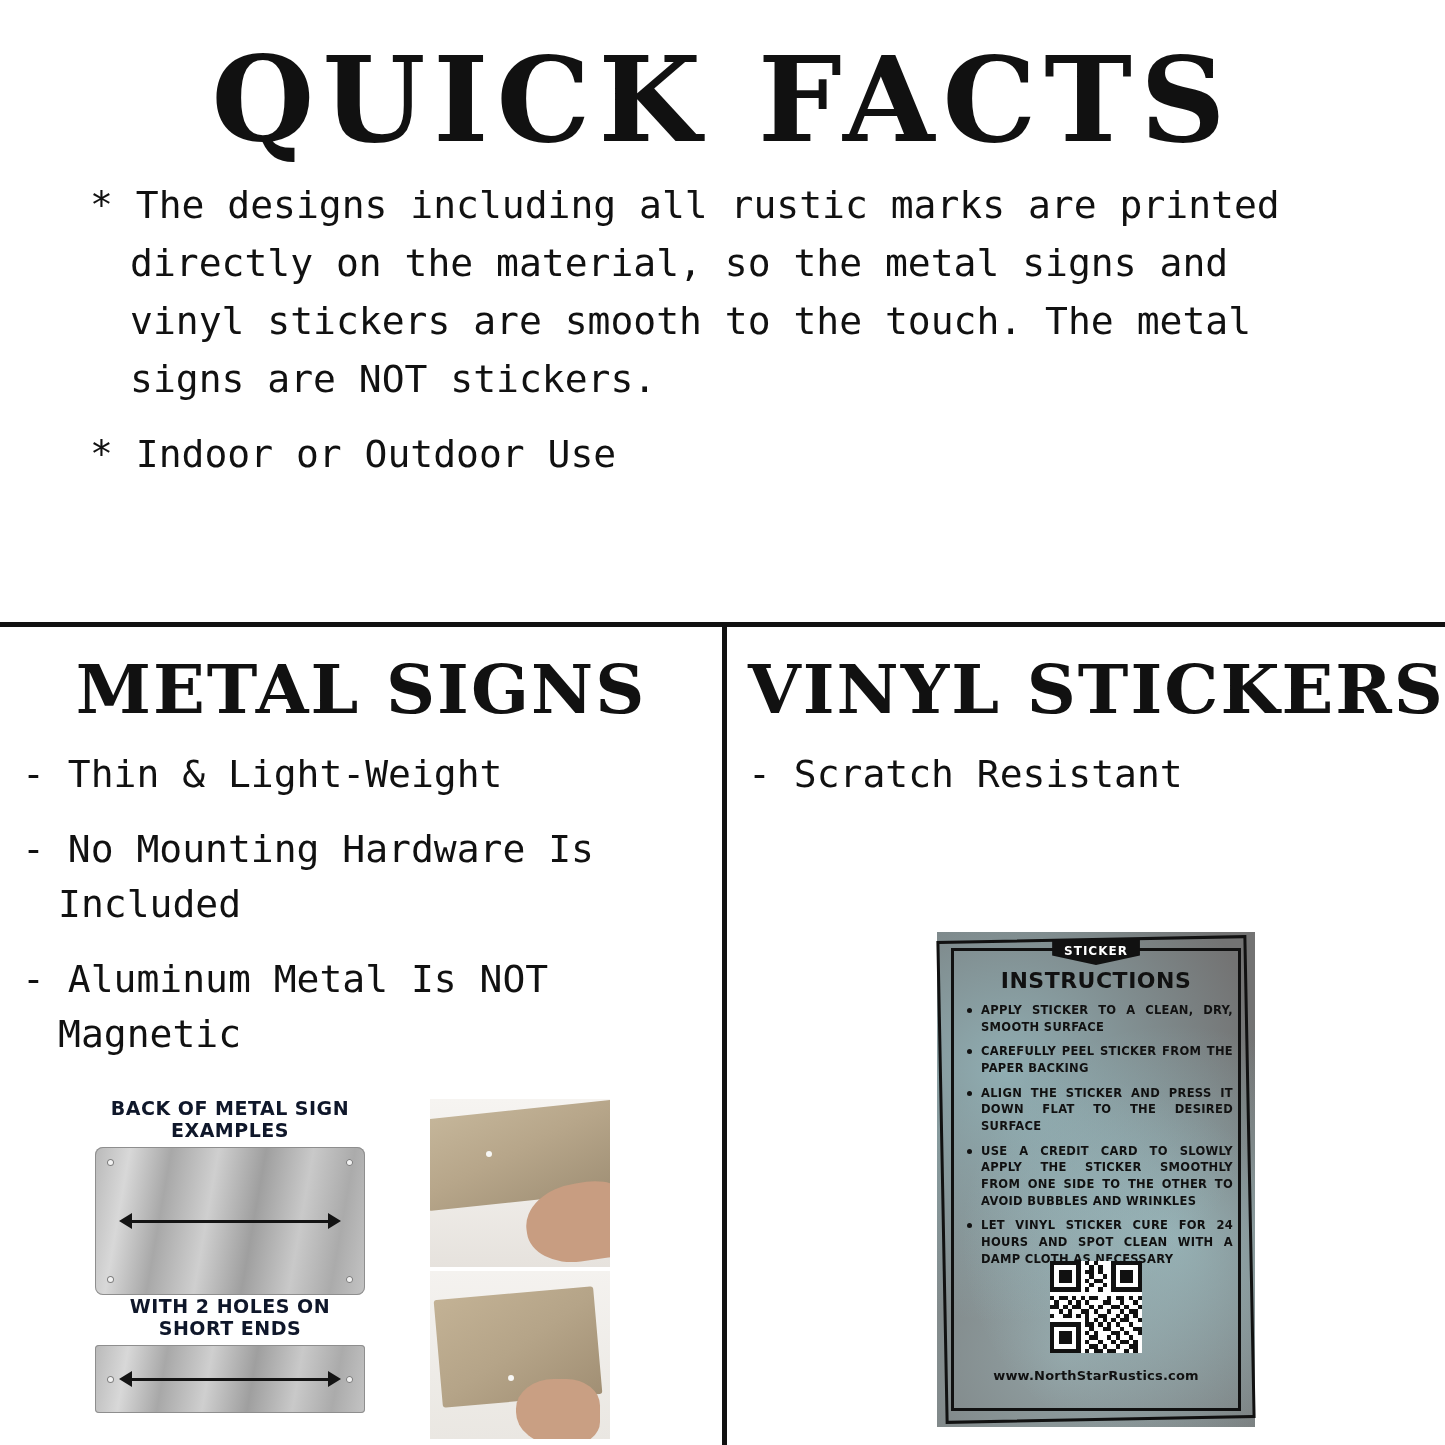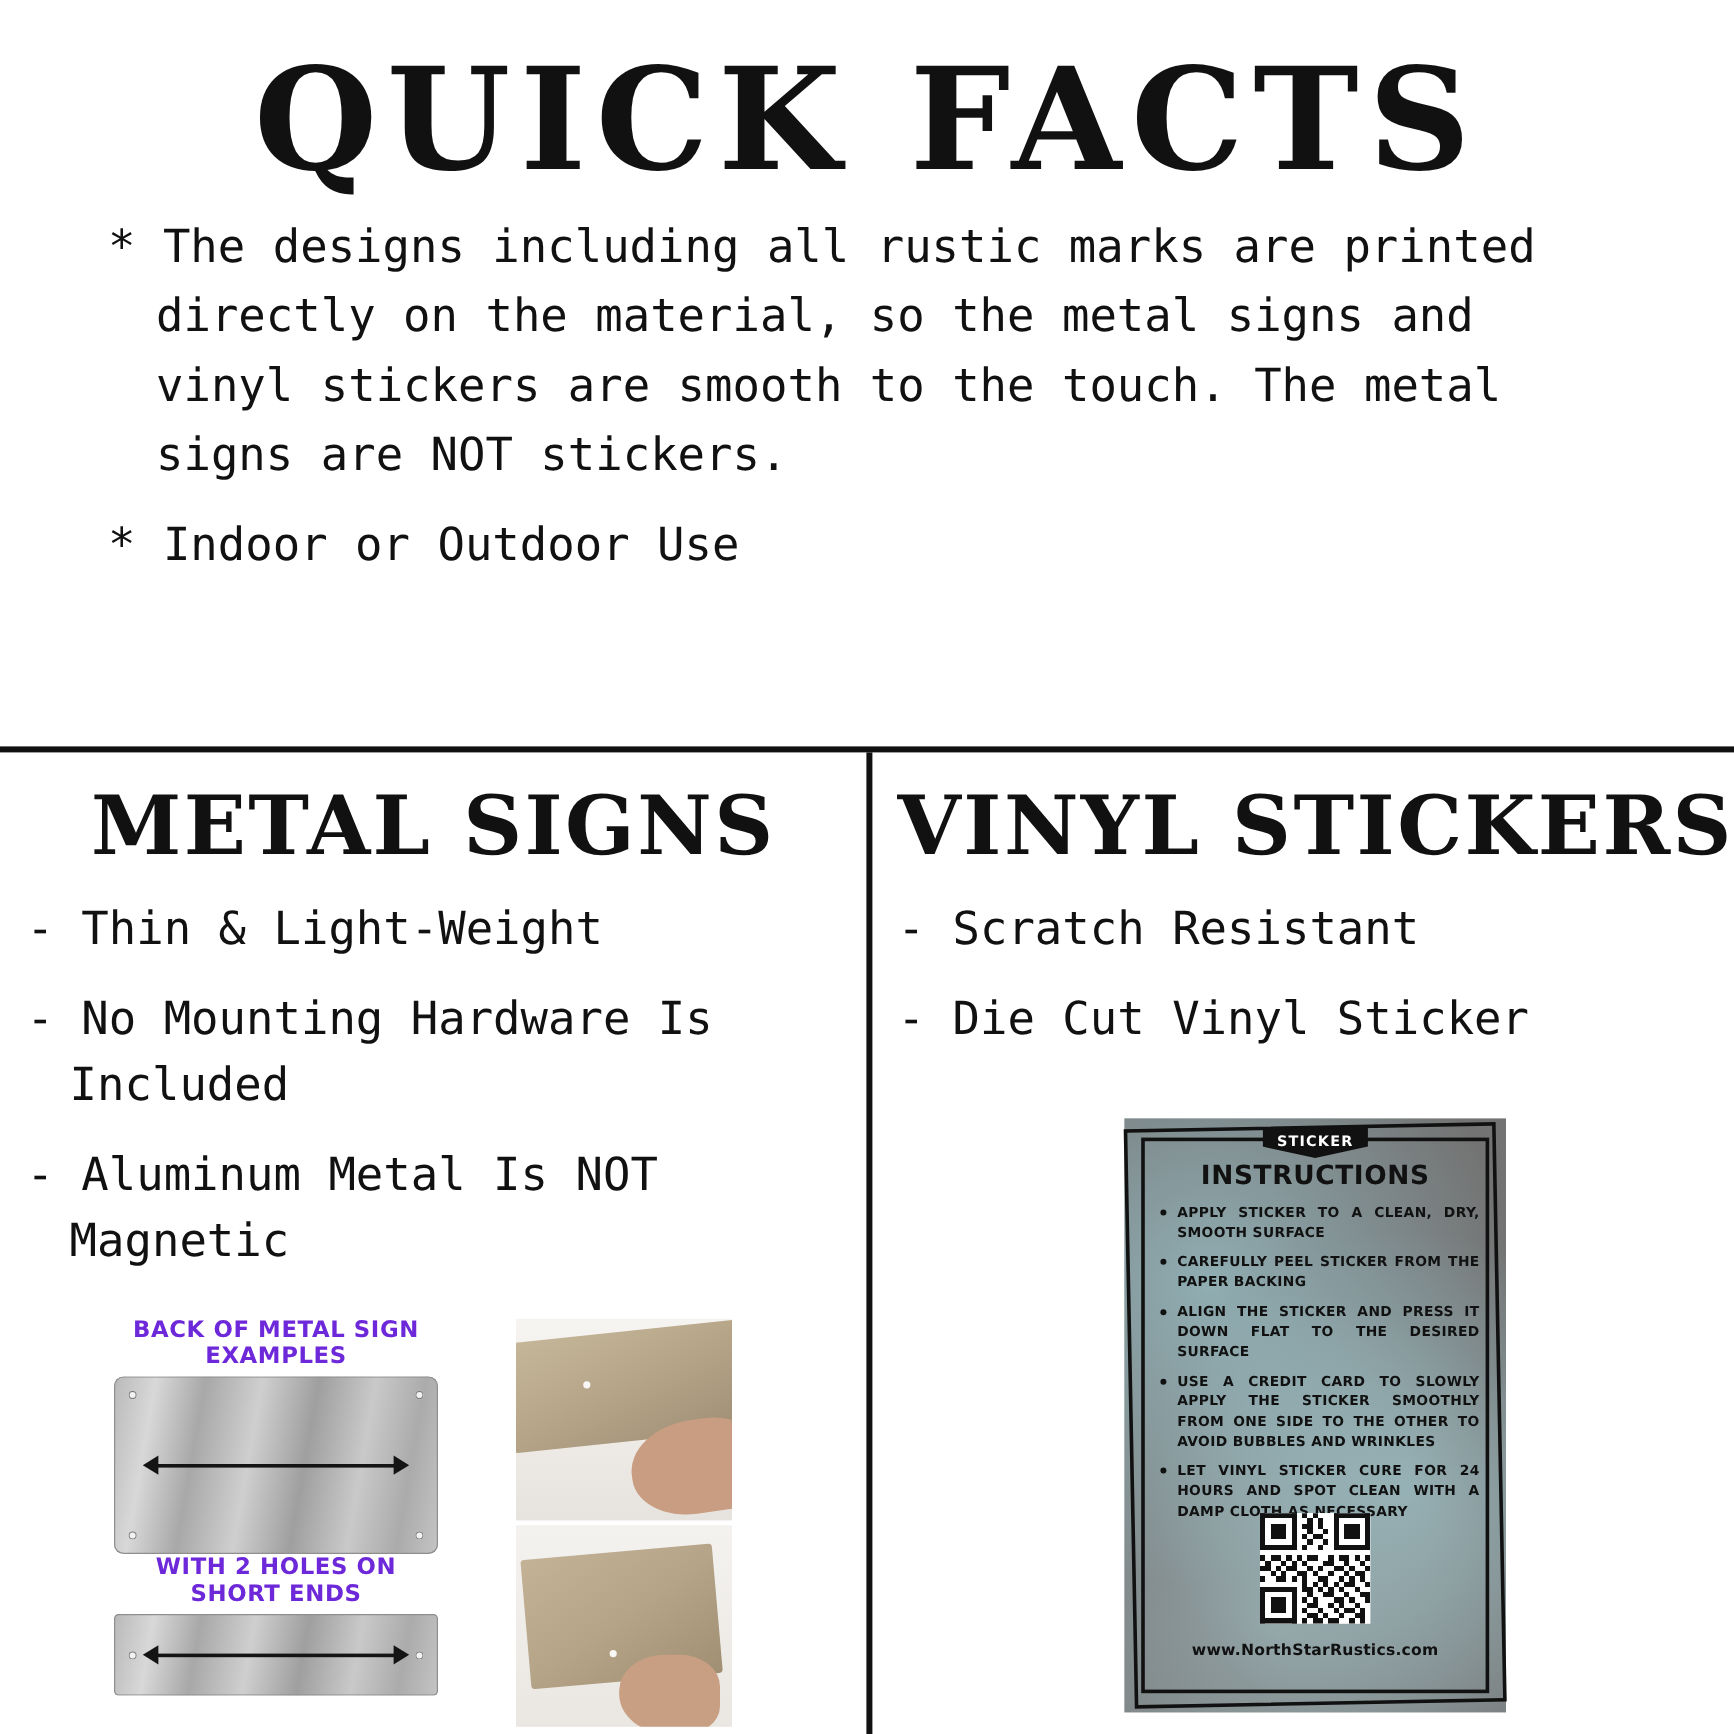"- Die Cut Vinyl Sticker" div.bullet { html: <div>- Die Cut Vinyl Sticker</div> -> none }
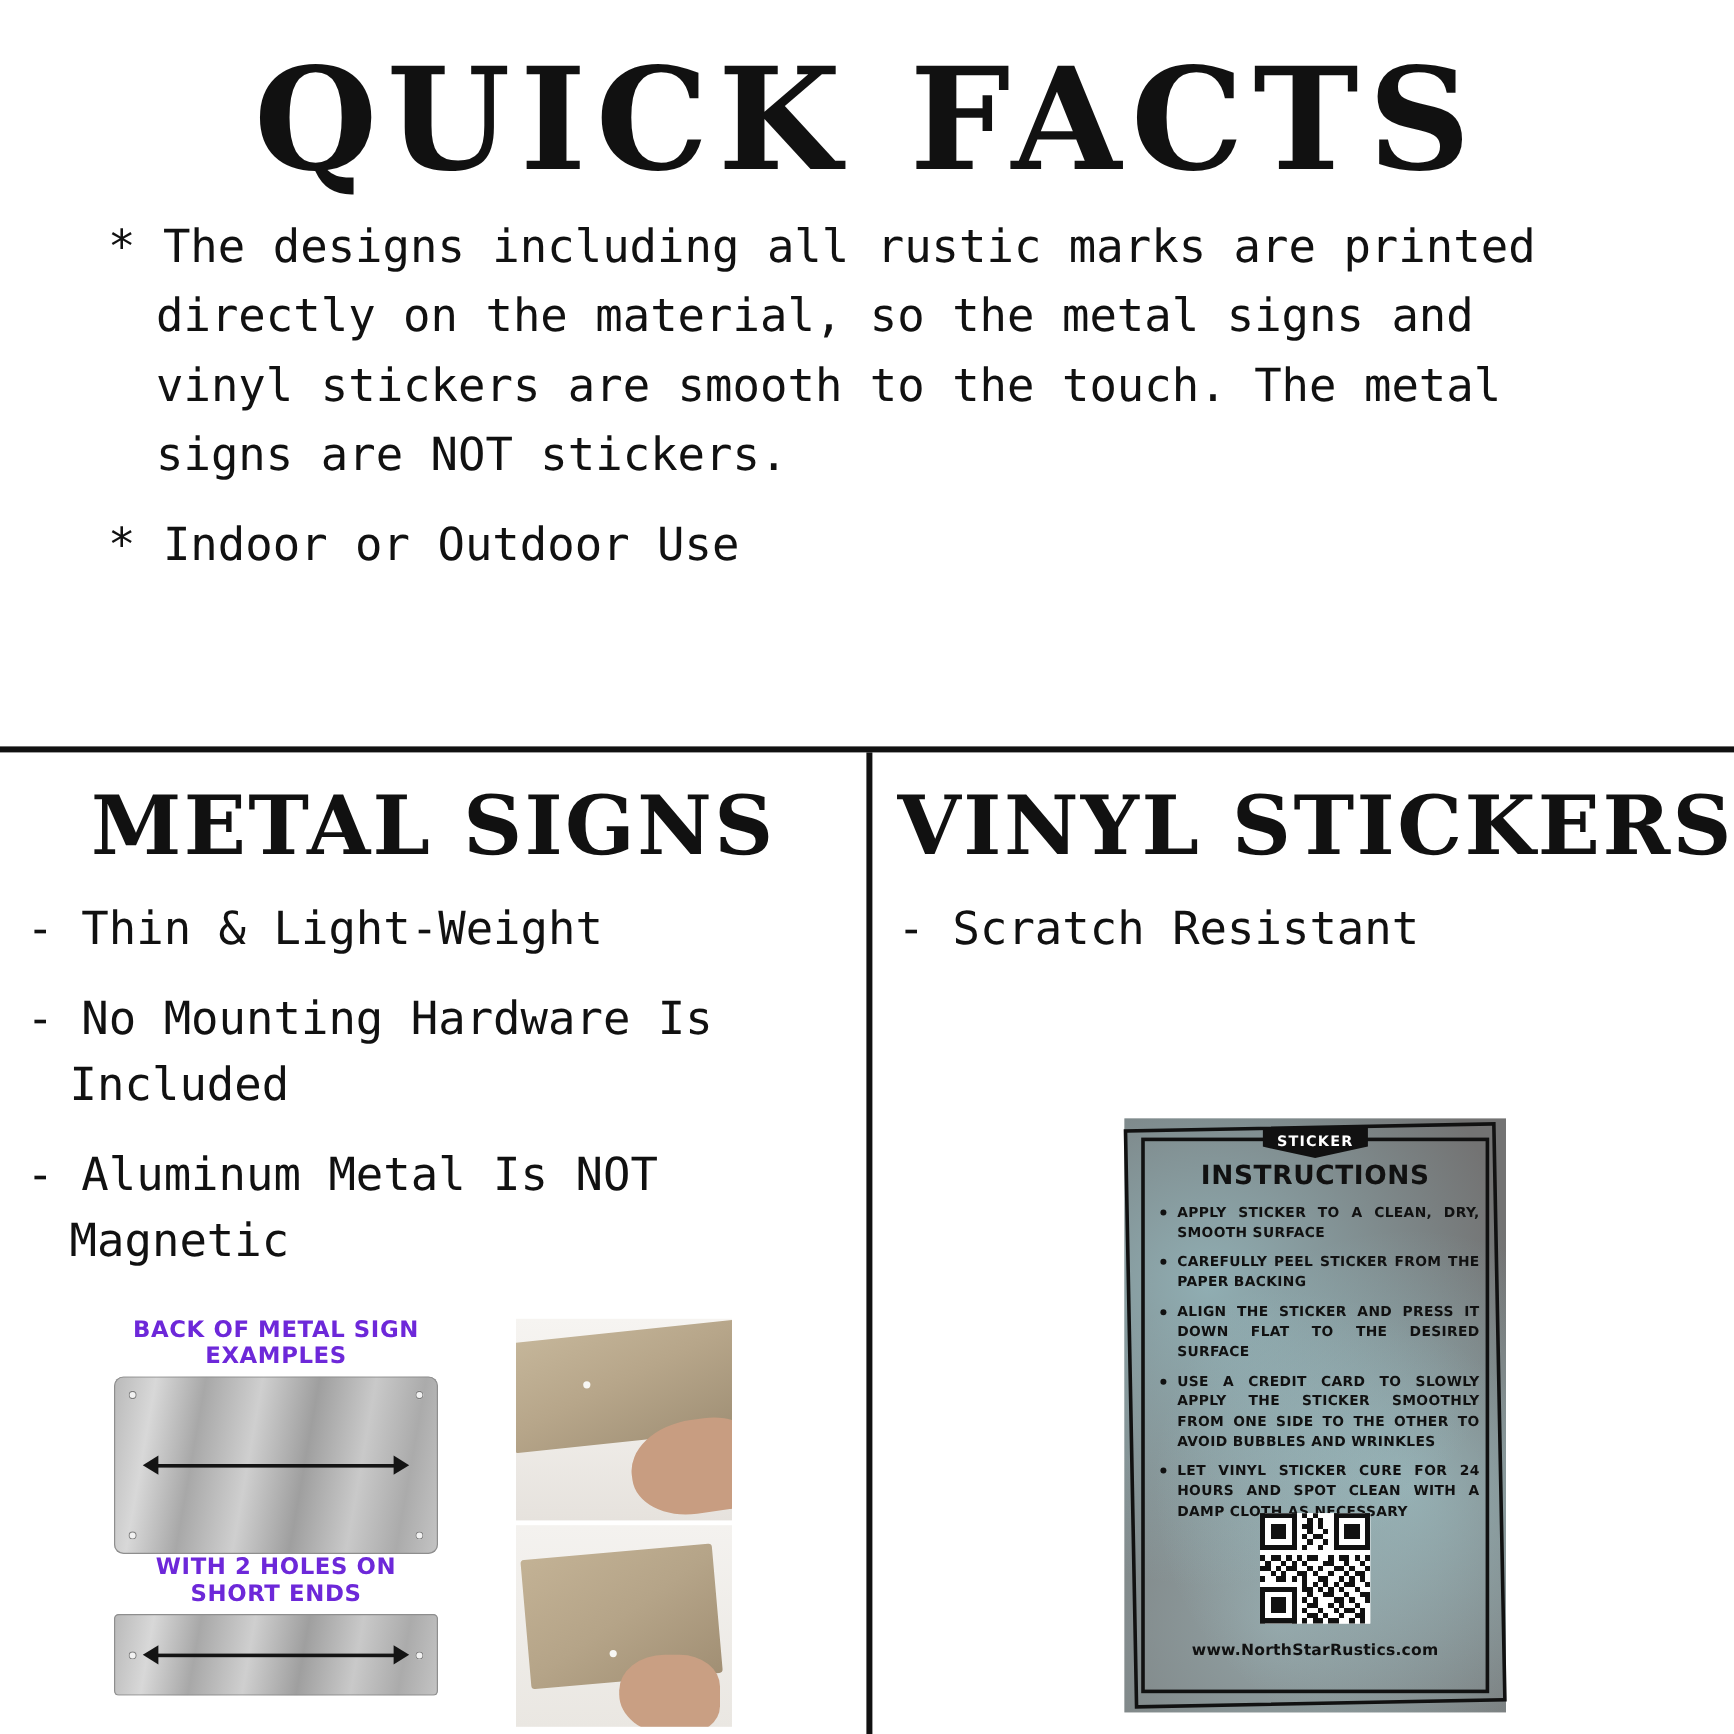"BACK OF METAL SIGN EXAMPLES" .cap { color: #6d28d9 -> #0f172a }
